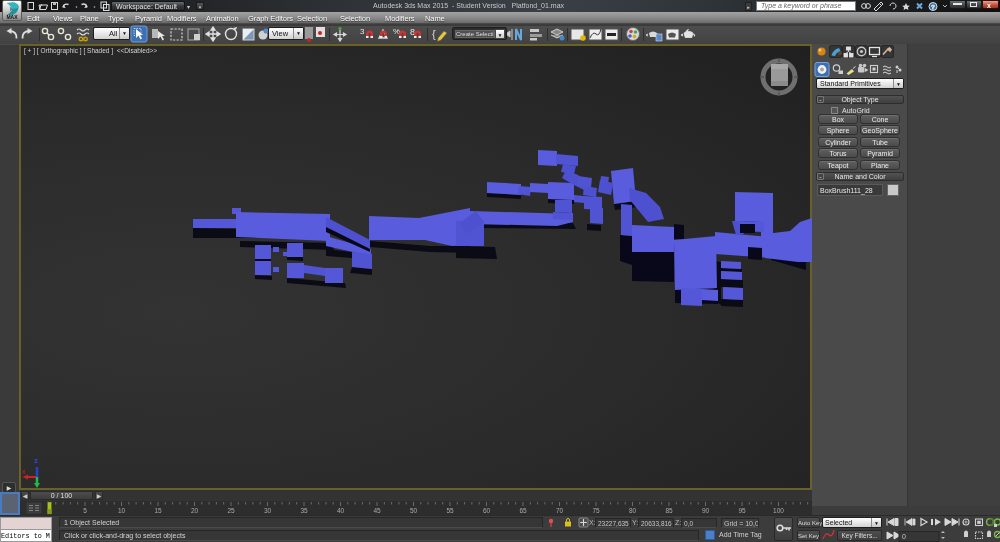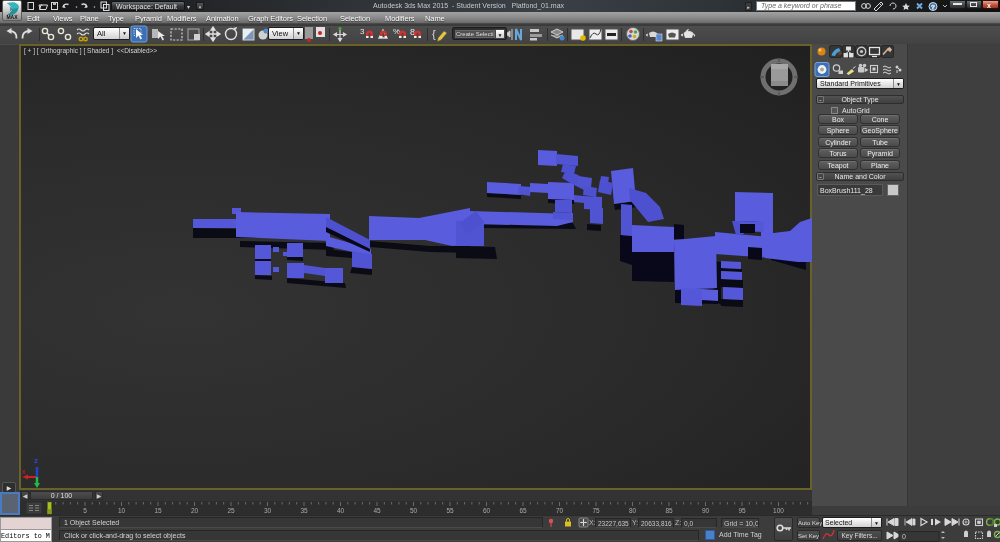"All" div.combo { padding-left: 3px -> 15px }
